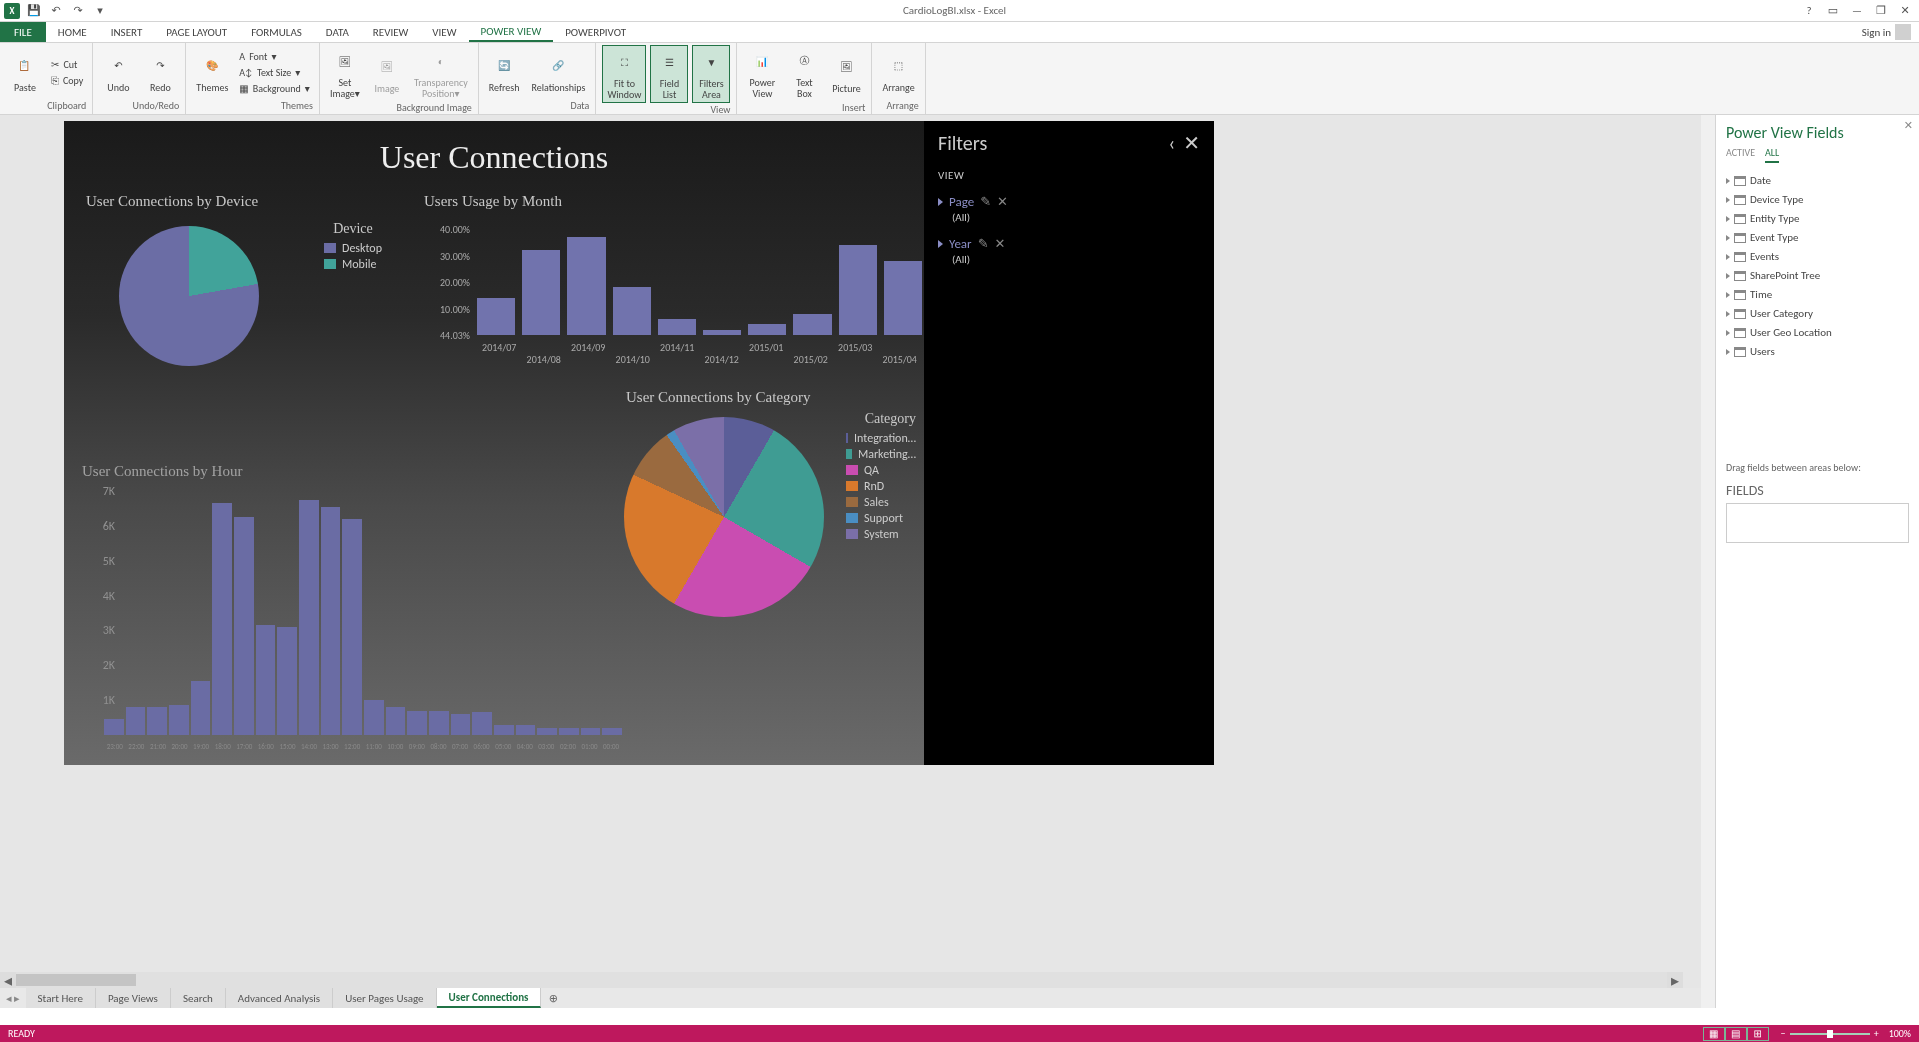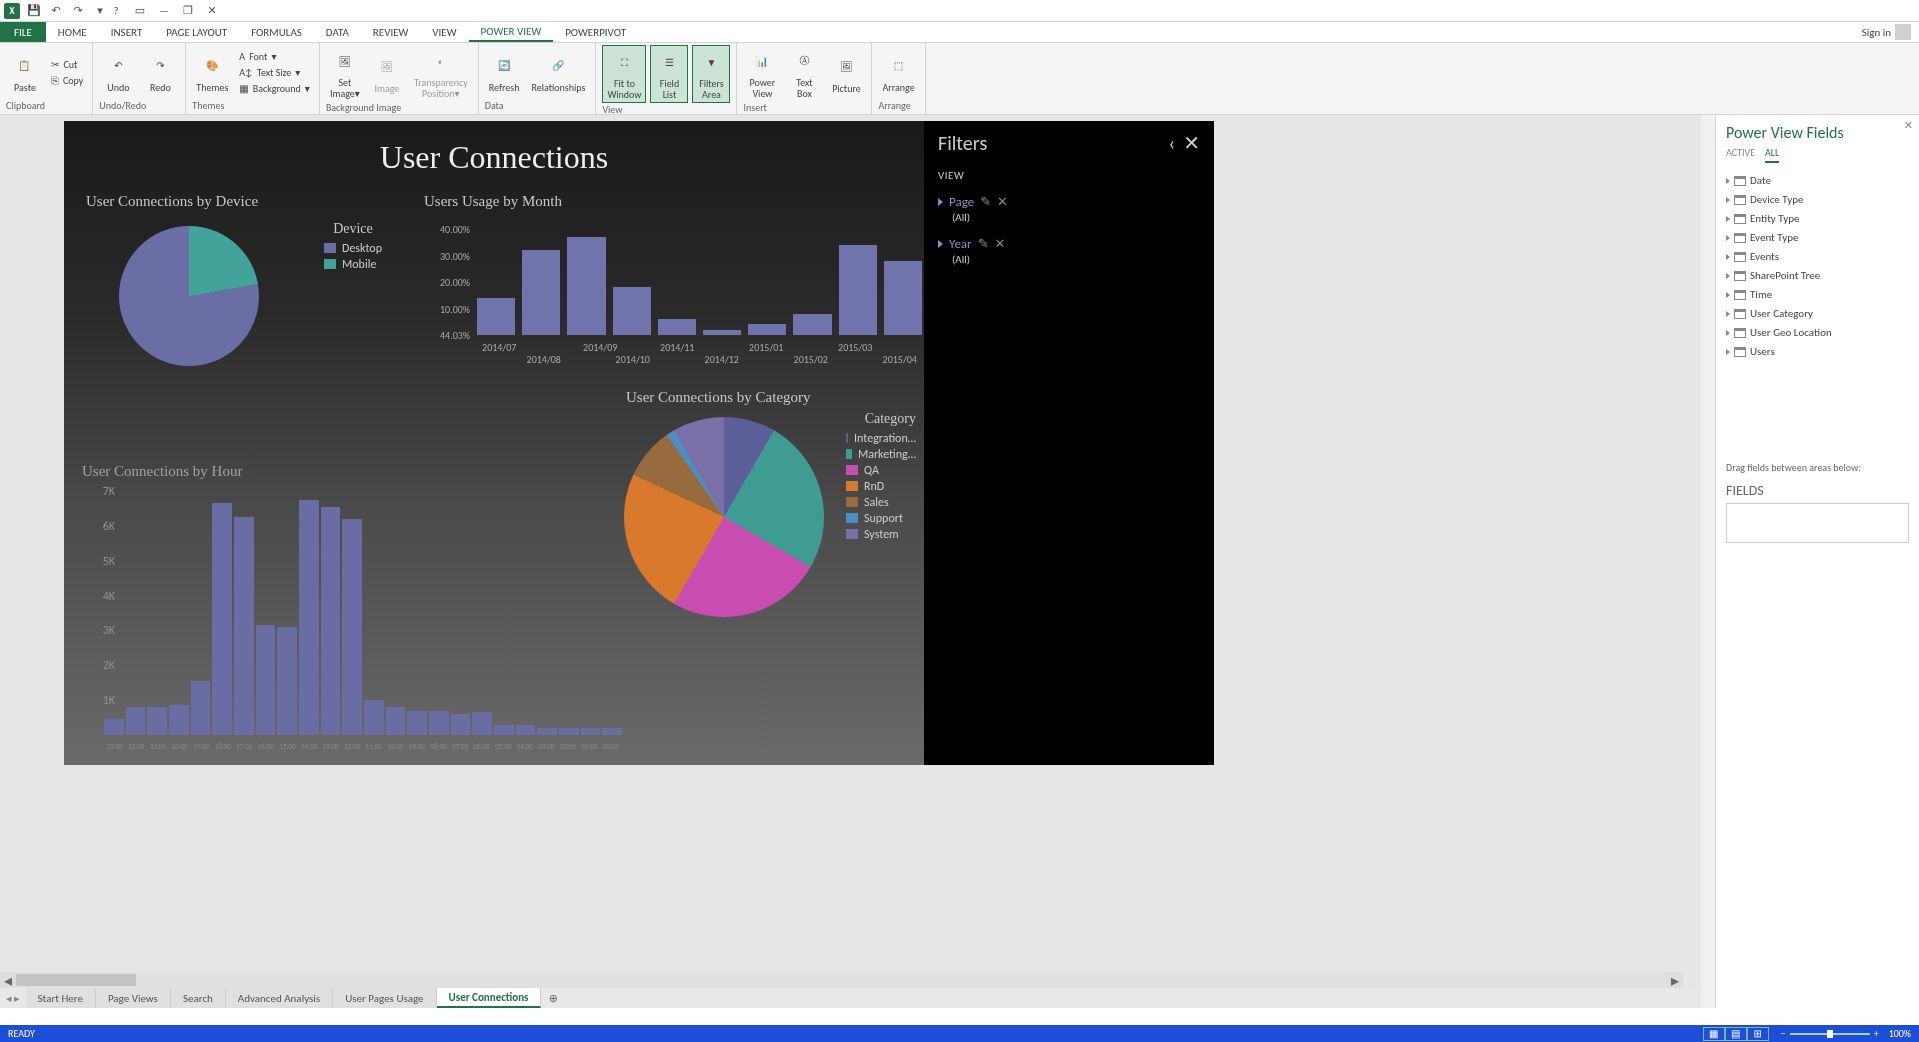"CardioLogBI.xlsx - Excel" div.doc-title { html: none -> <div>CardioLogBI.xlsx - Excel</div> }
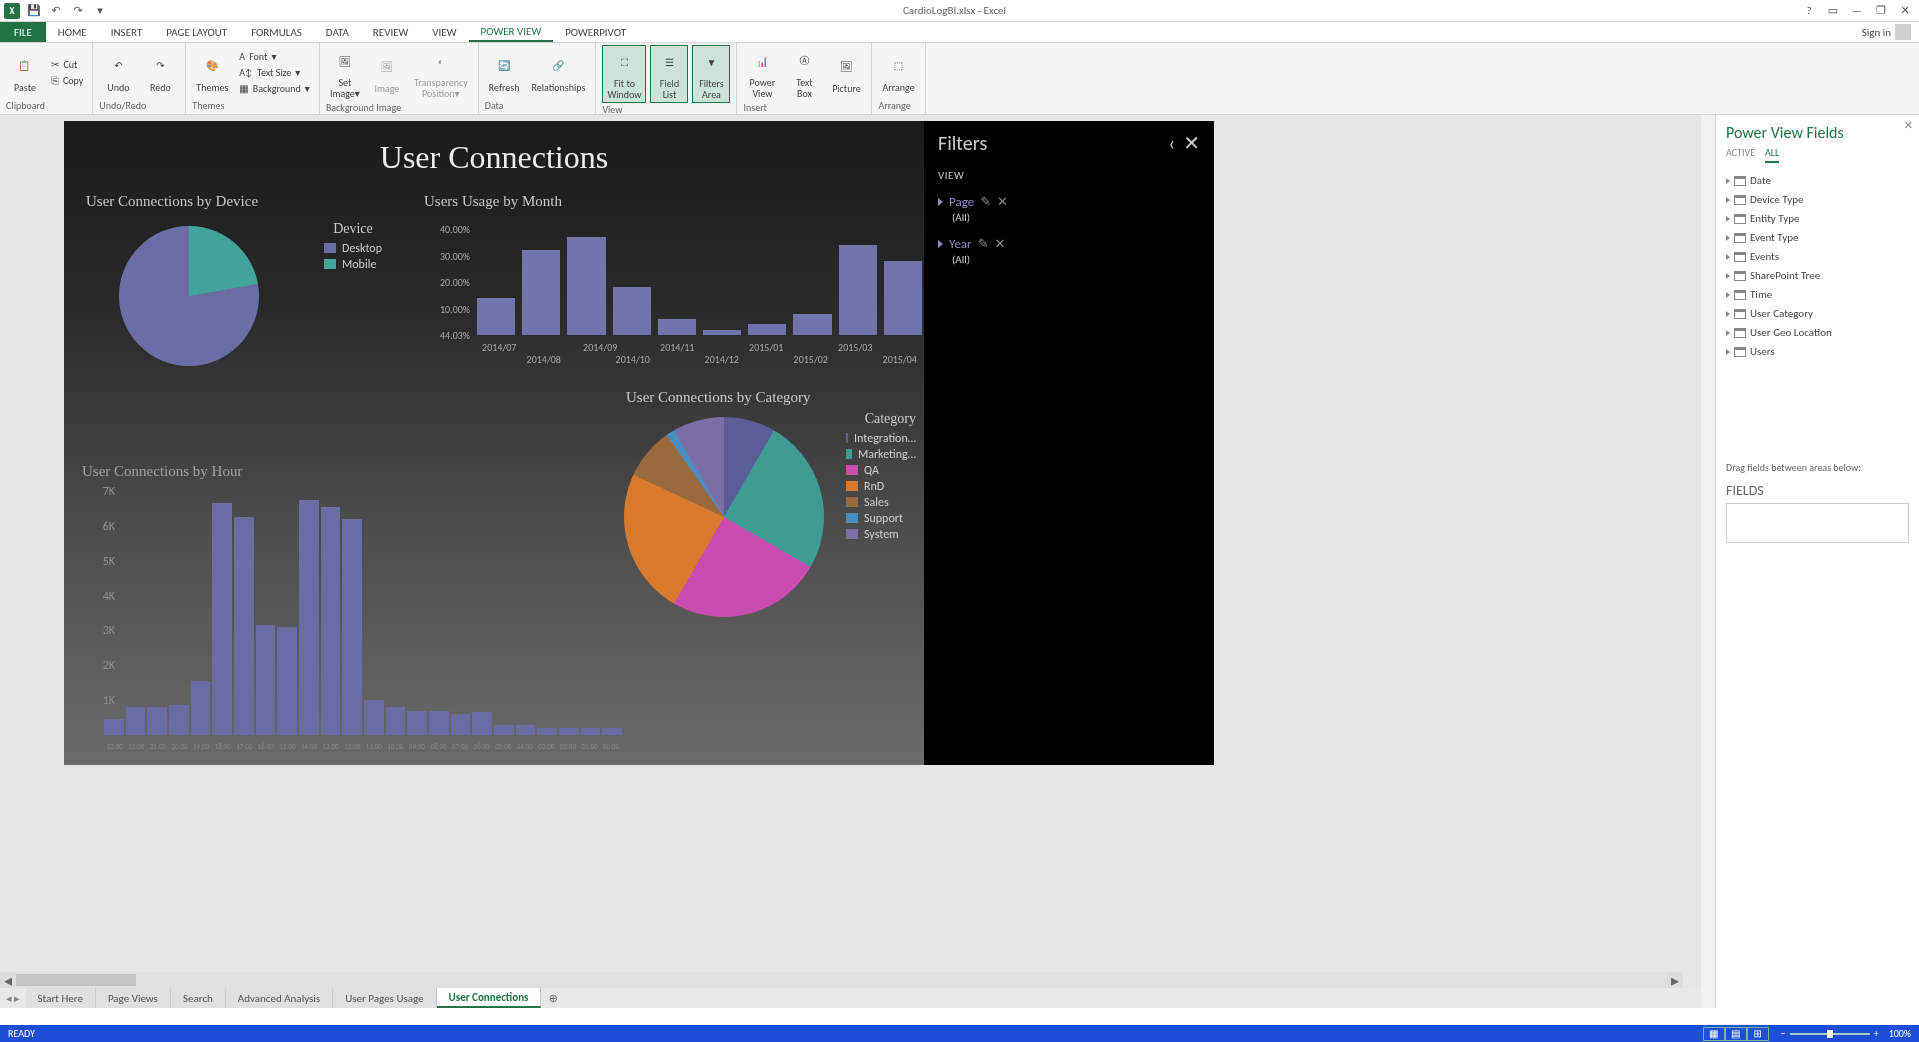"Clipboard" .rgroup-label { text-align: left -> right }
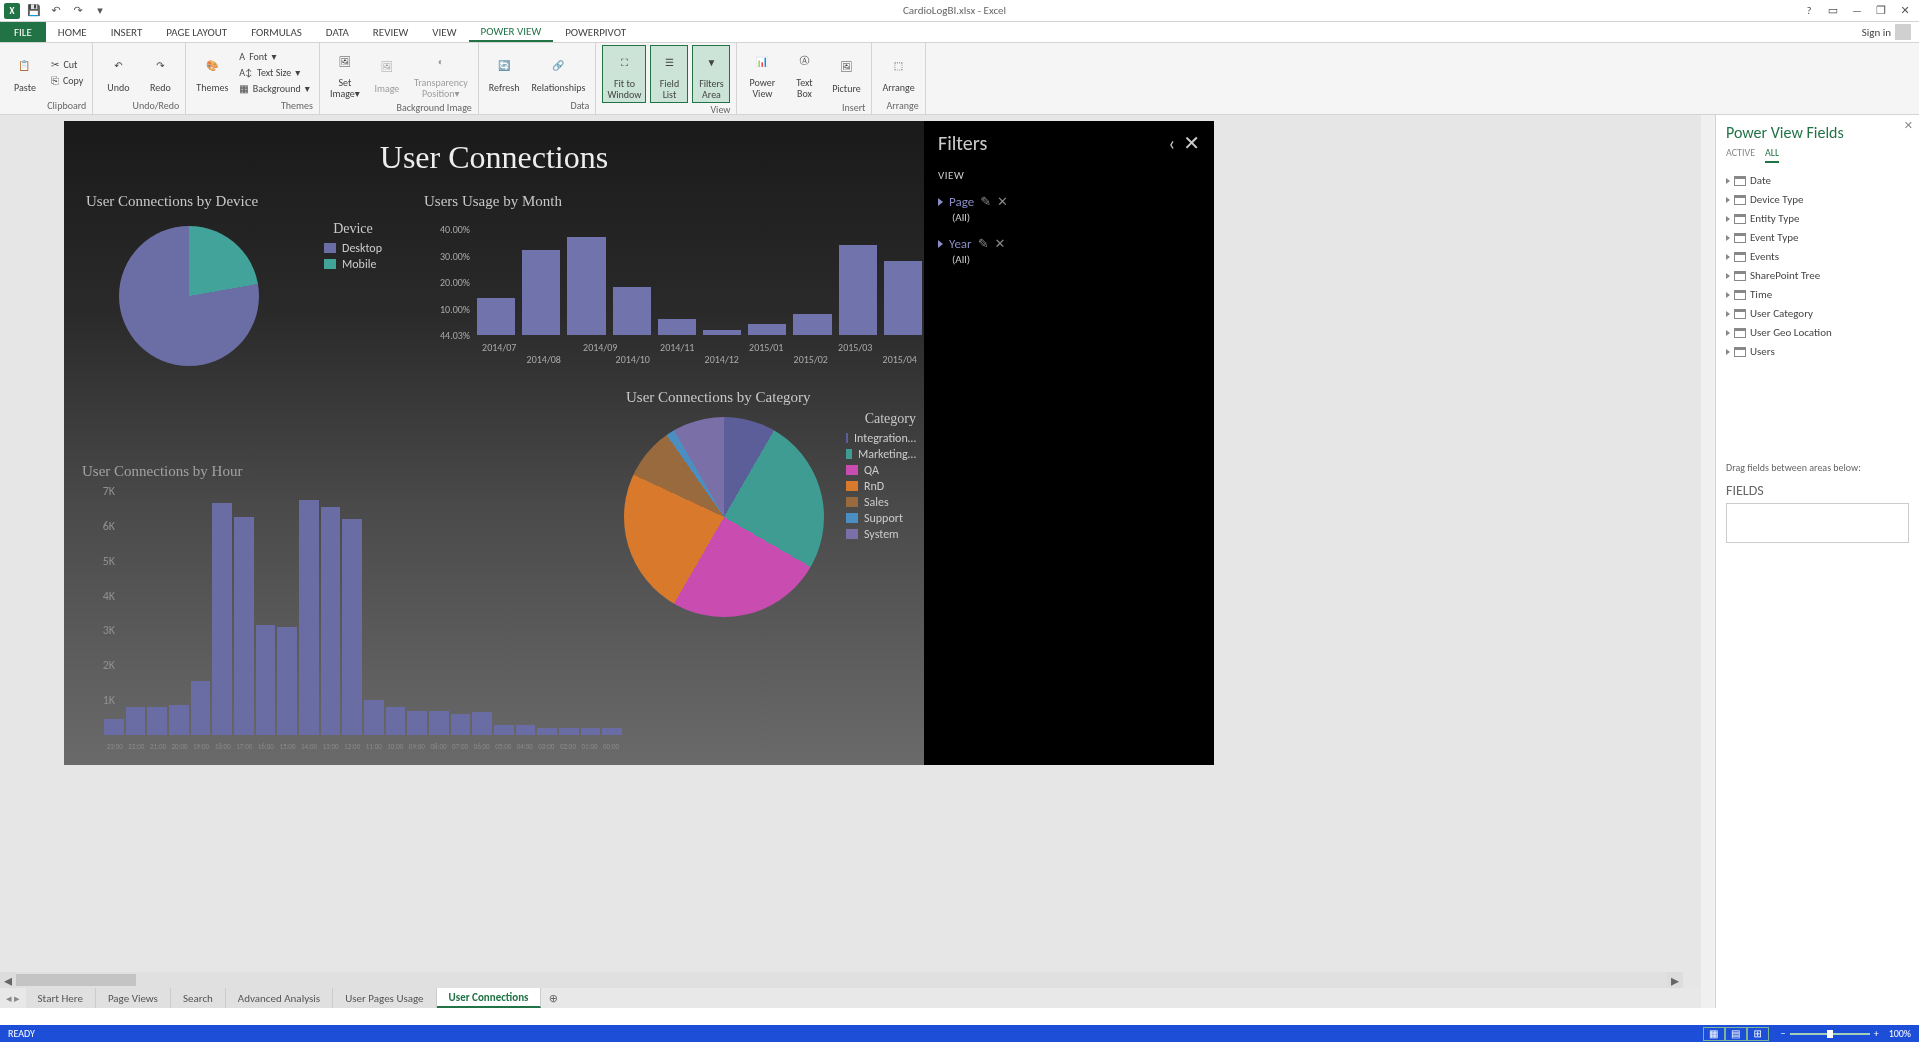"2014/09" div.xl { margin-left: 12px -> none }
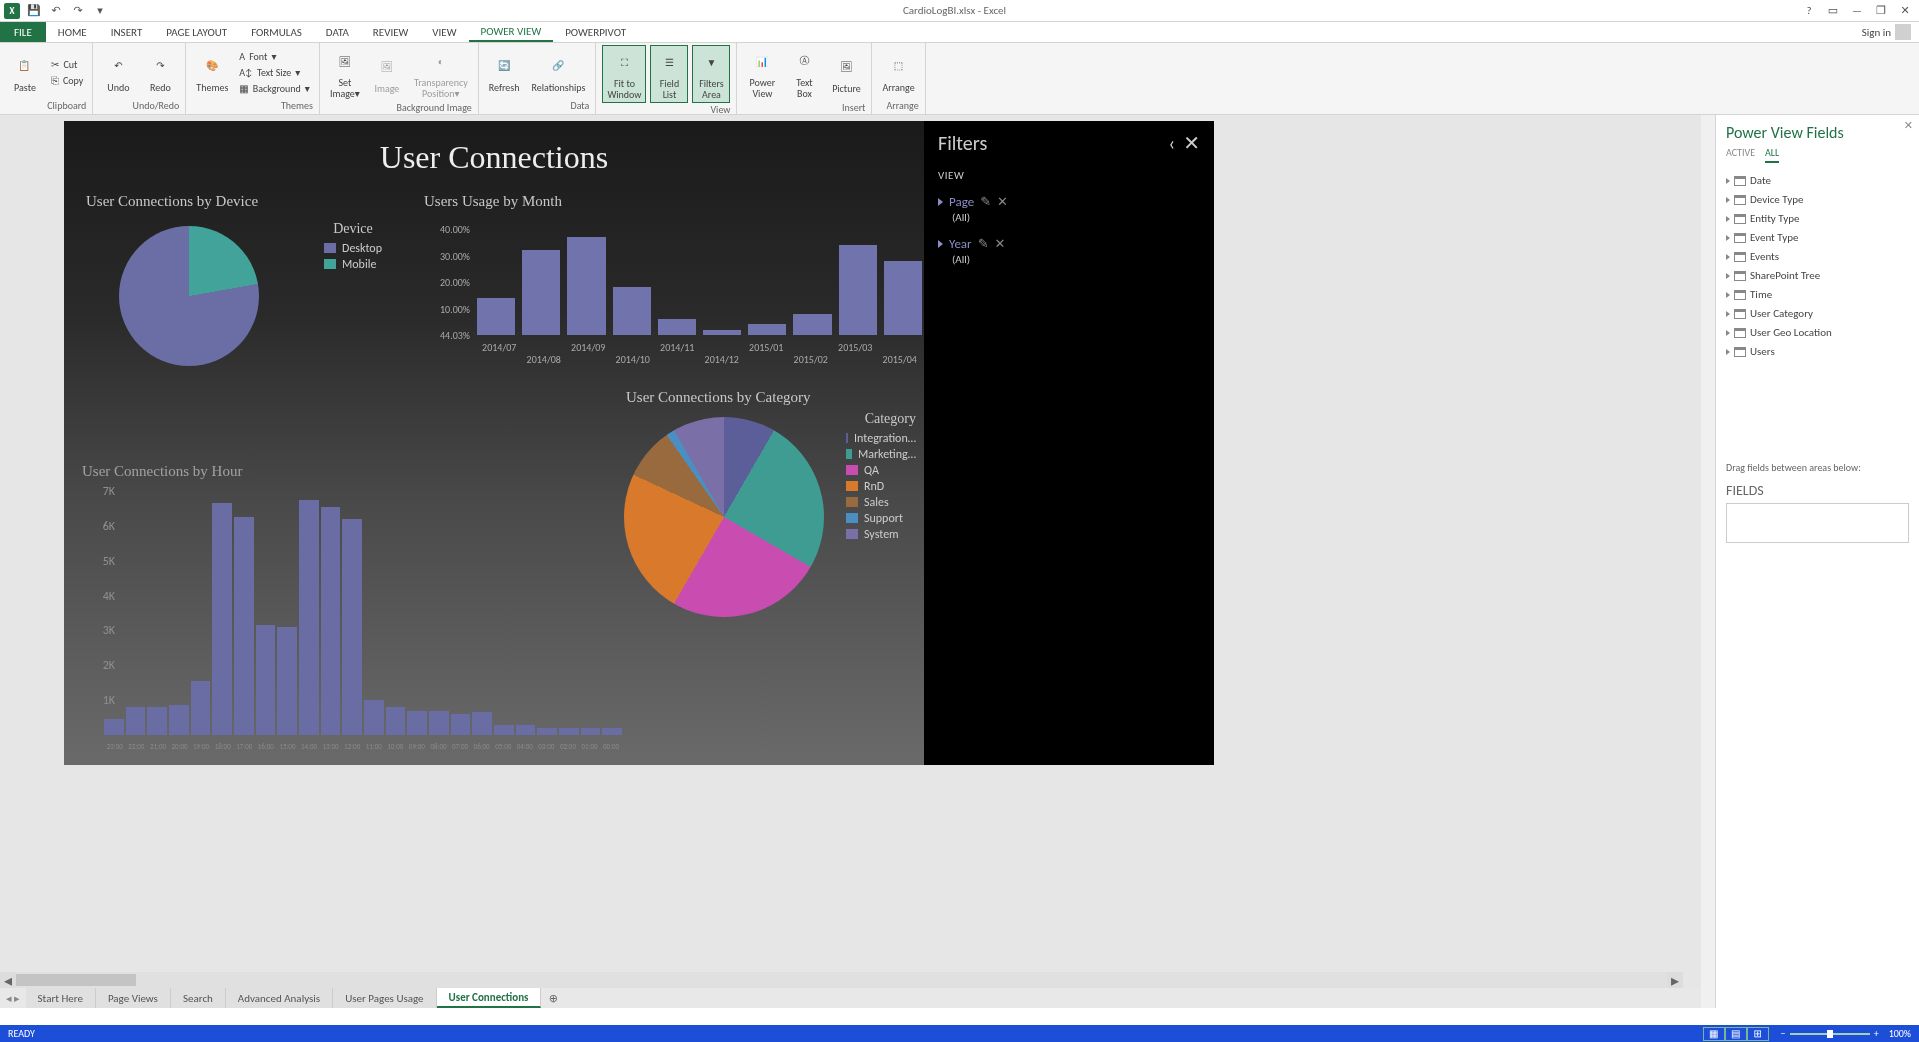"READY" .statusbar { background: #1d4ed8 -> #be185d }
